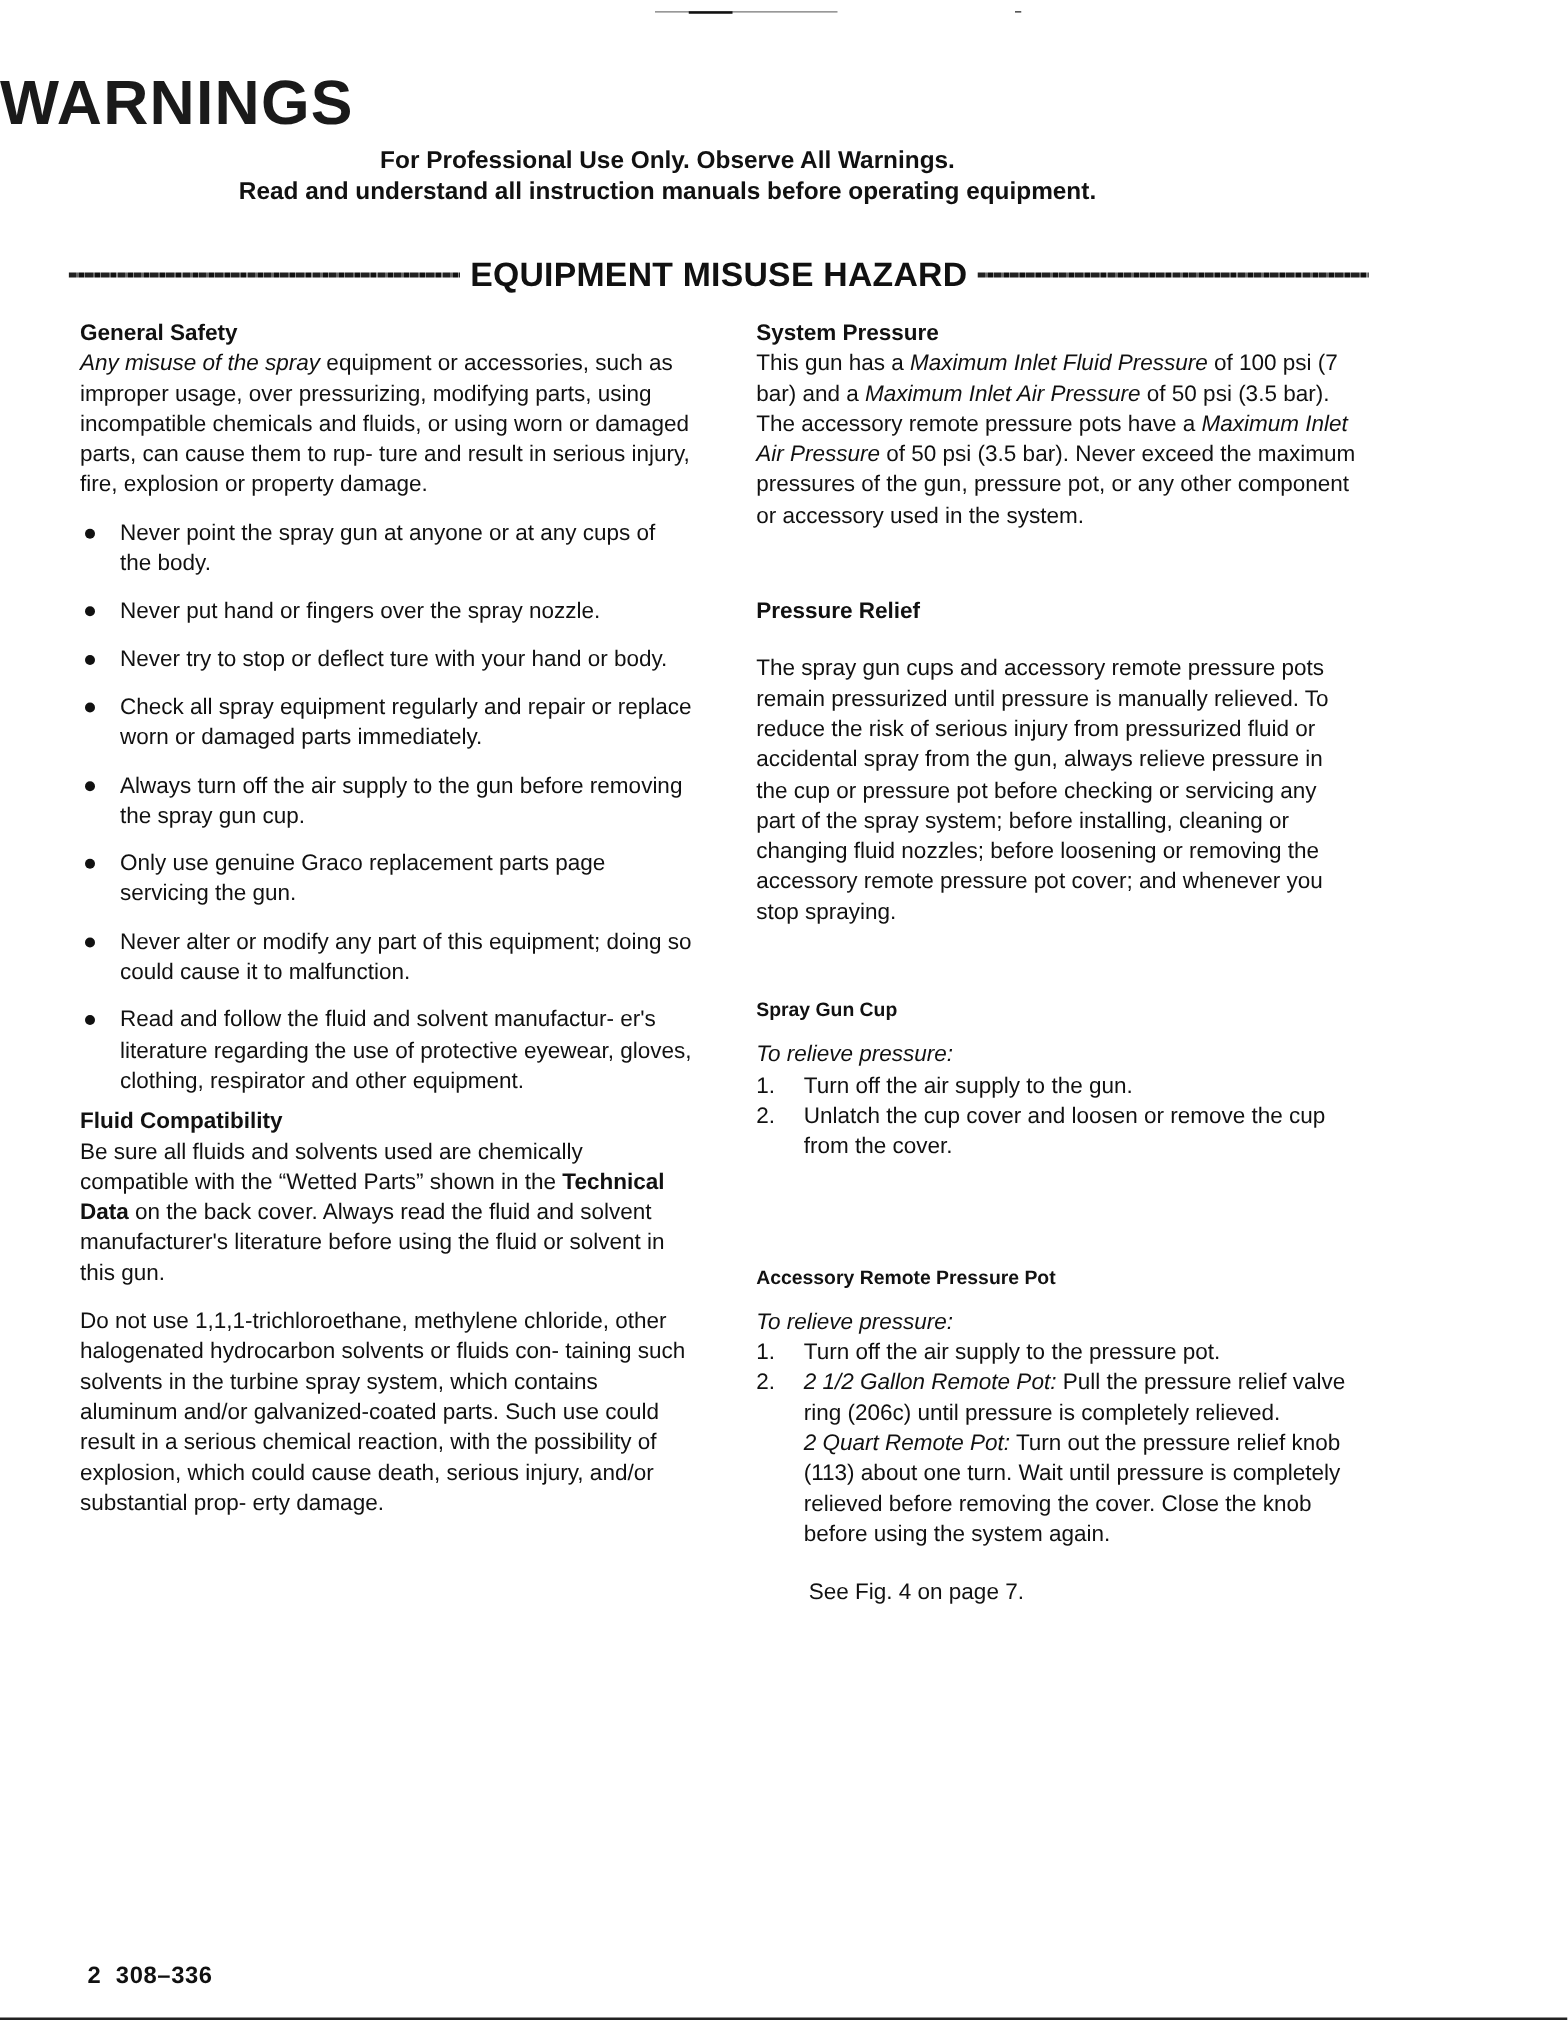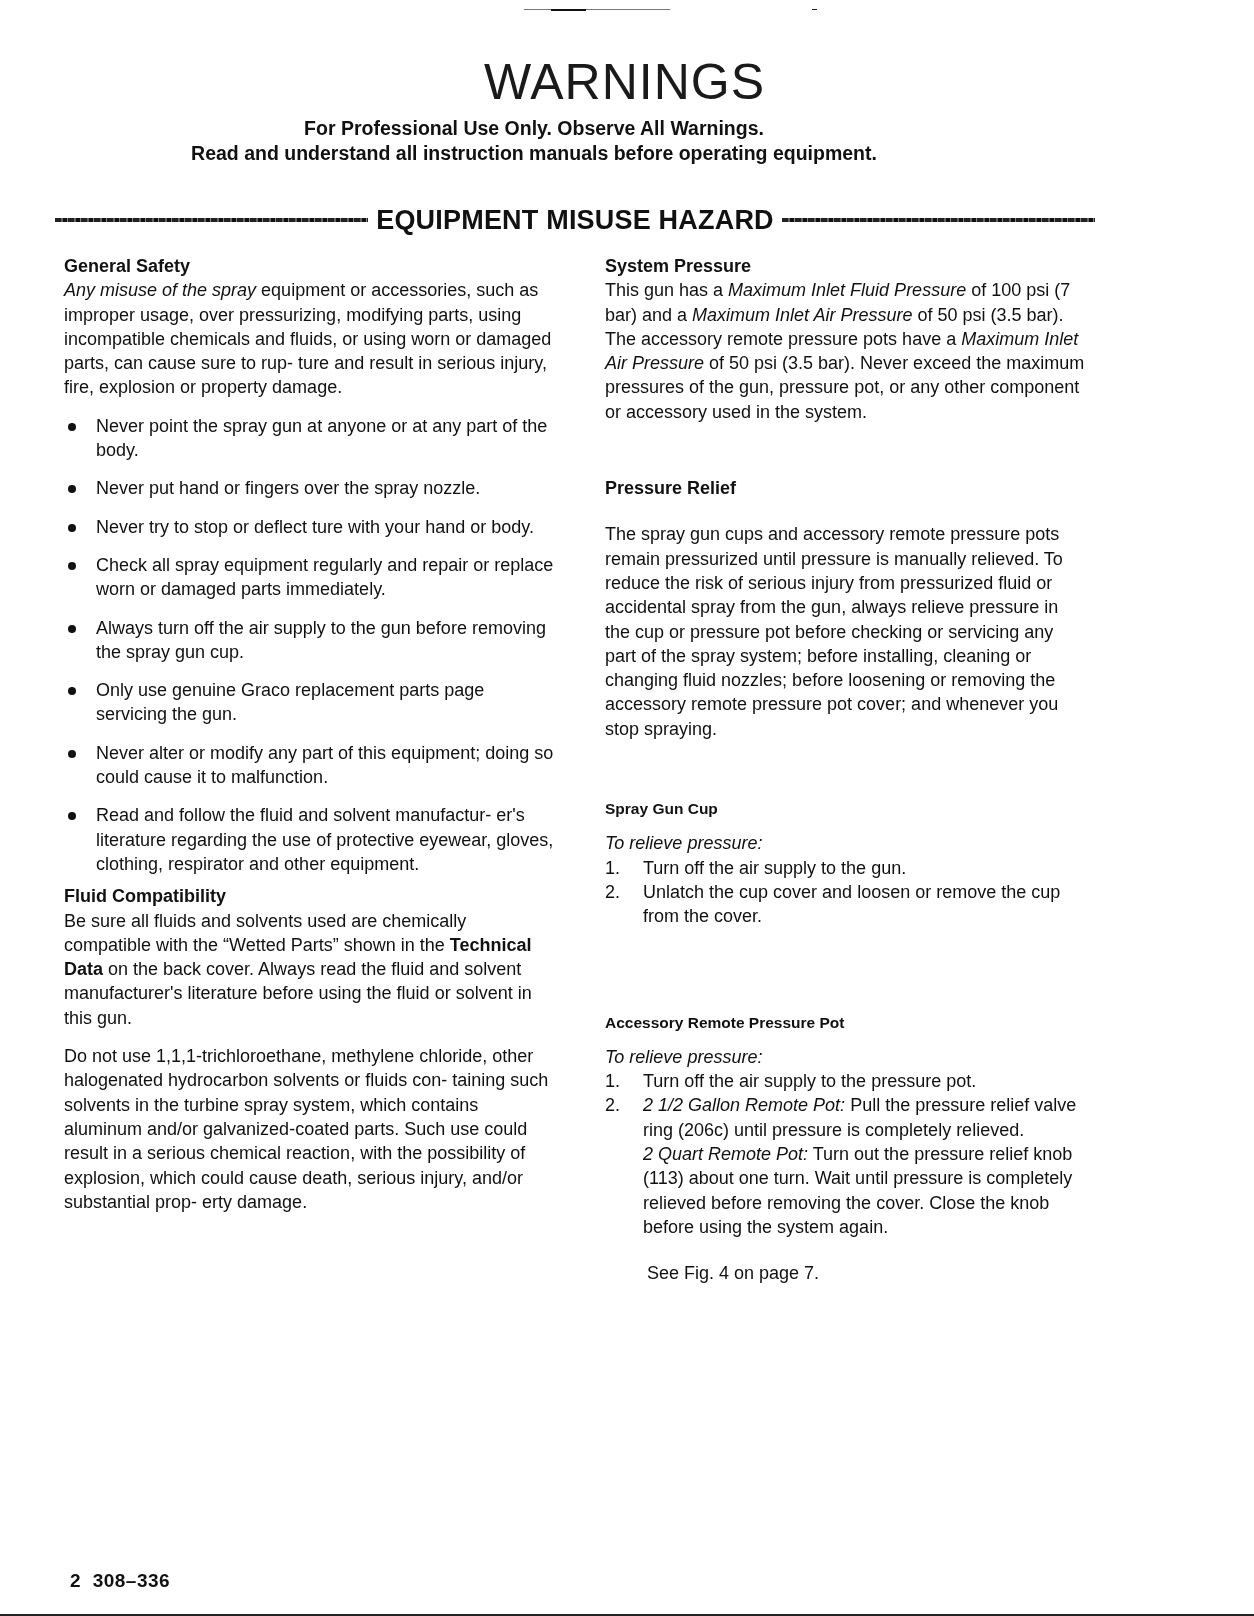"WARNINGS" .title { font-weight: normal -> bold; text-align: center -> none }
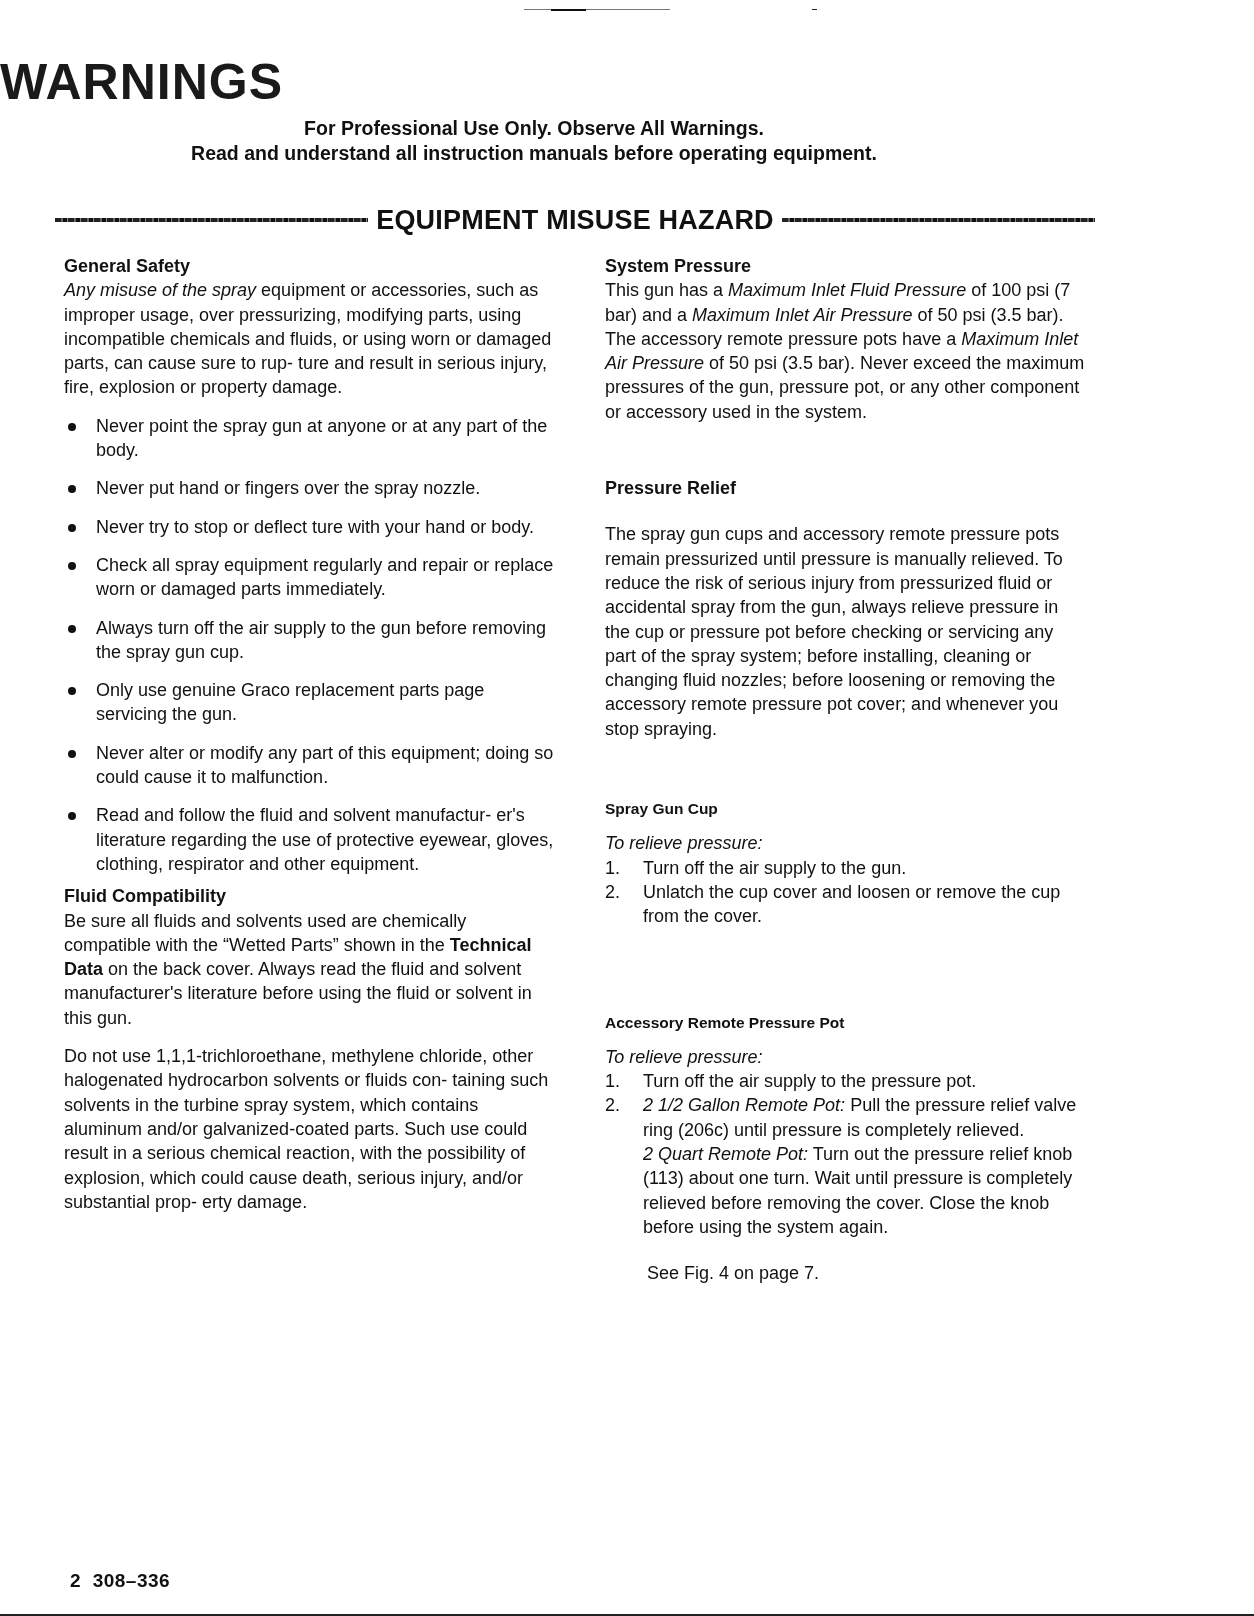"equipment or accessories, such as" span { text: sure -> them }
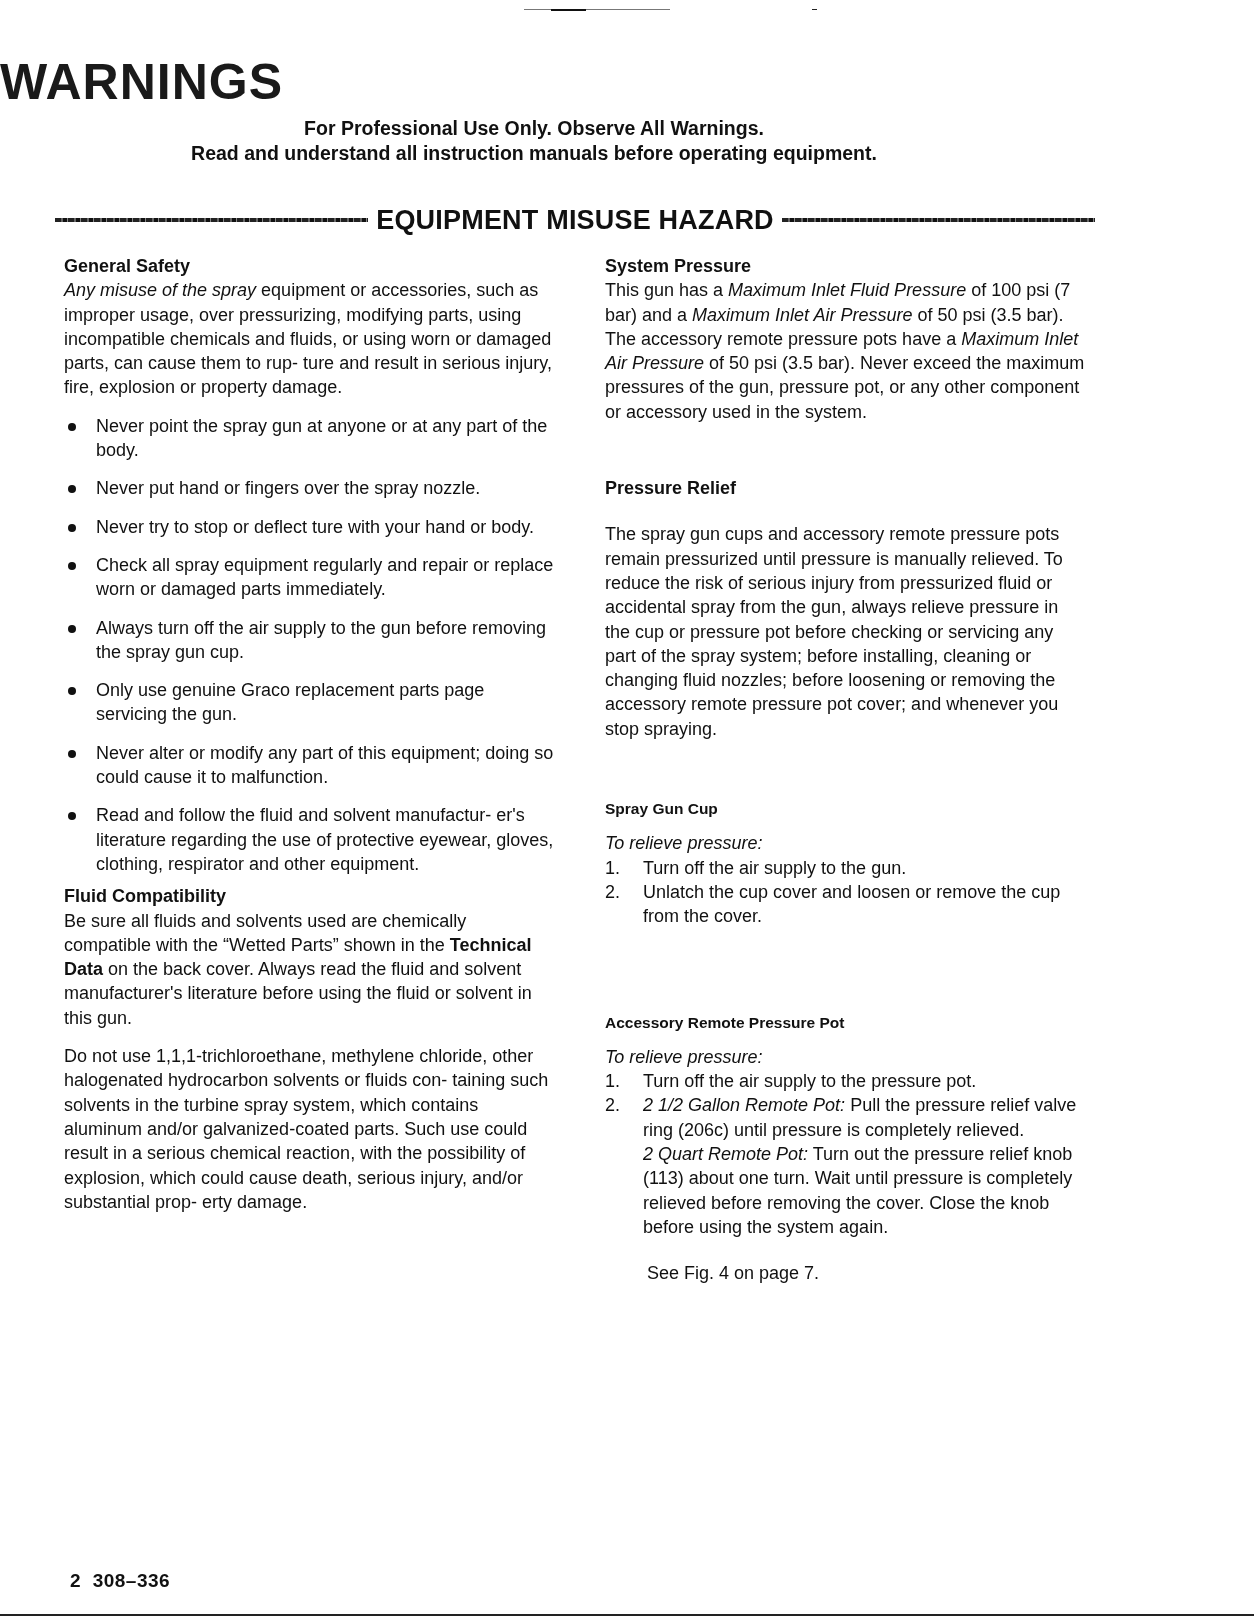"Never point the spray gun" li { text: part -> cups }
